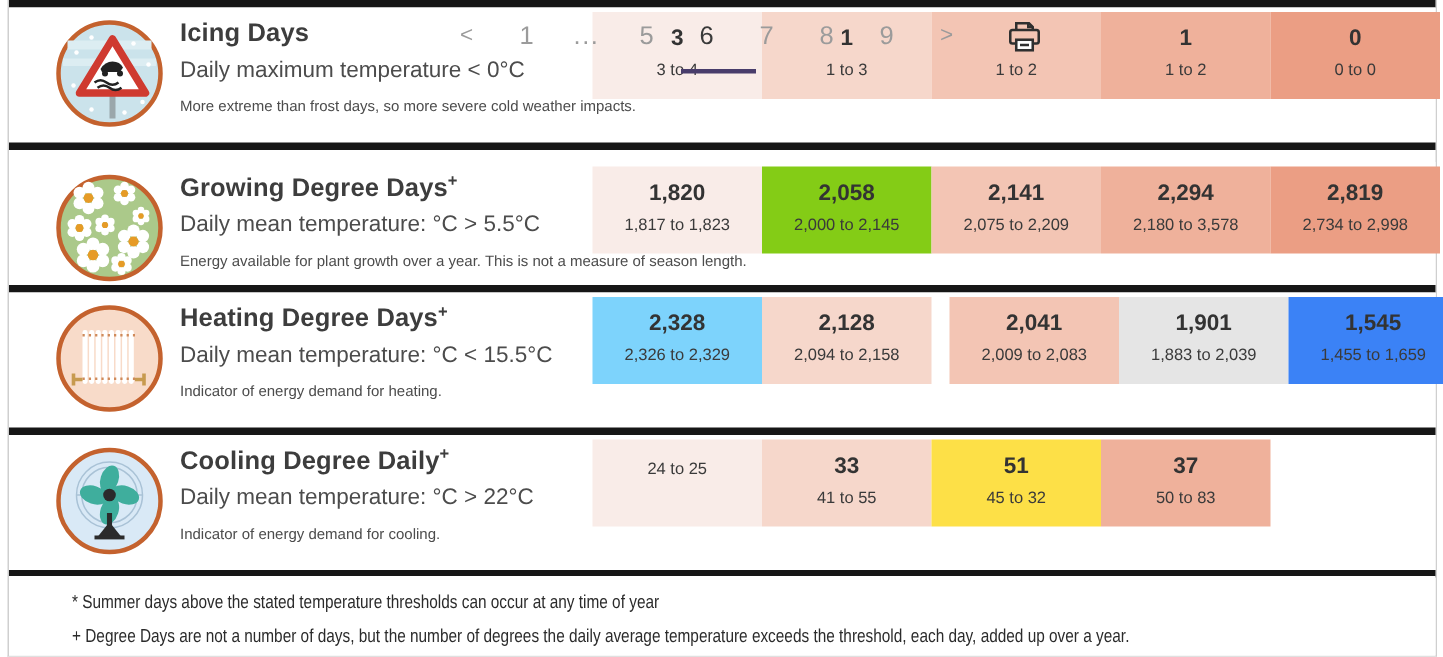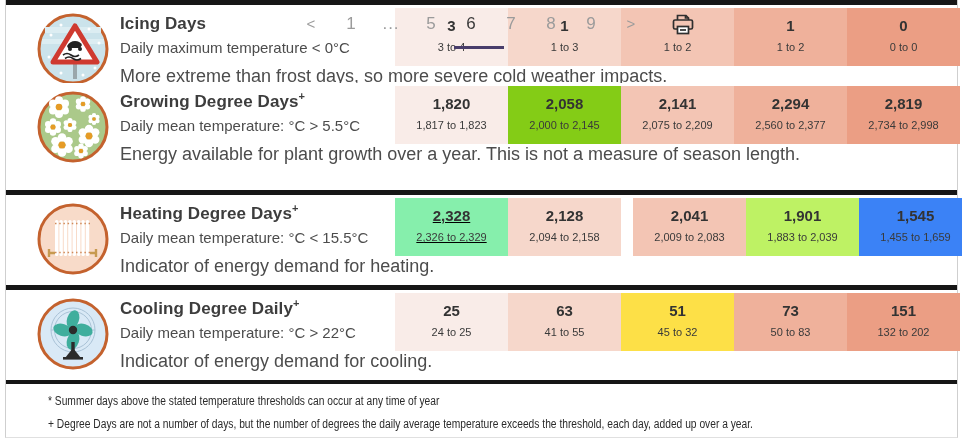"More extreme than frost days," .desc { font-size: 18px -> 10px }
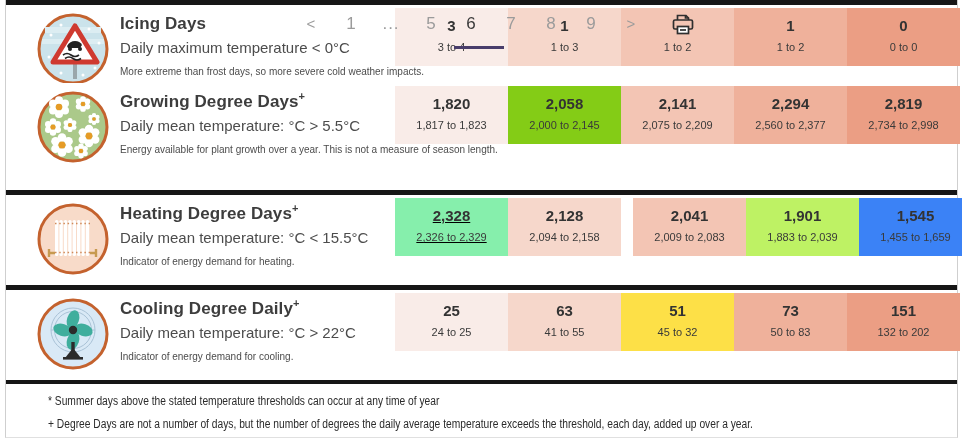"Growing Degree Days+" section.row { top: 83px -> 108px }
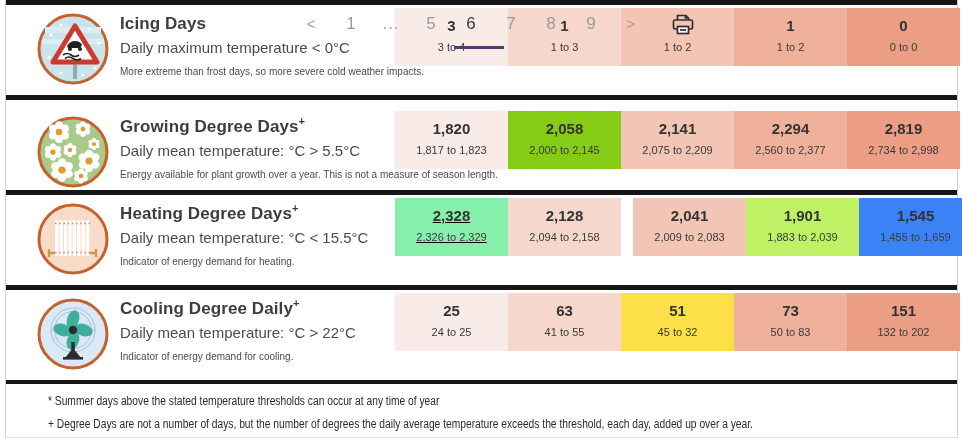"2,560 to 2,377" div.range { text: 2,560 to 2,377 -> 2,180 to 3,578 }
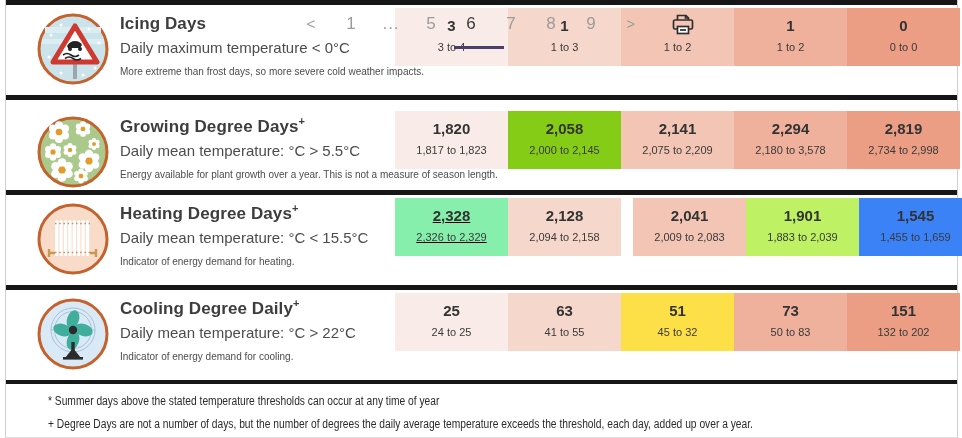"2,328" div.cell { background: #86efac -> #7dd3fc; text-decoration: underline -> none }
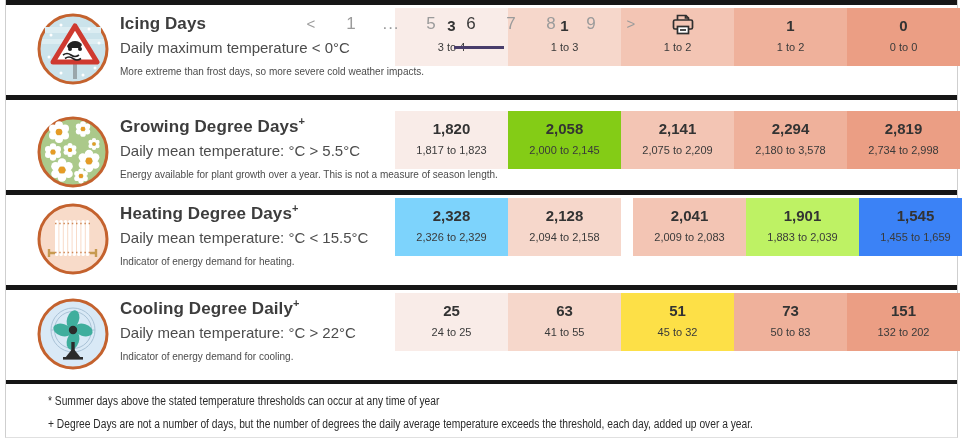"1,901" div.cell { background: #bef264 -> #e5e5e5 }
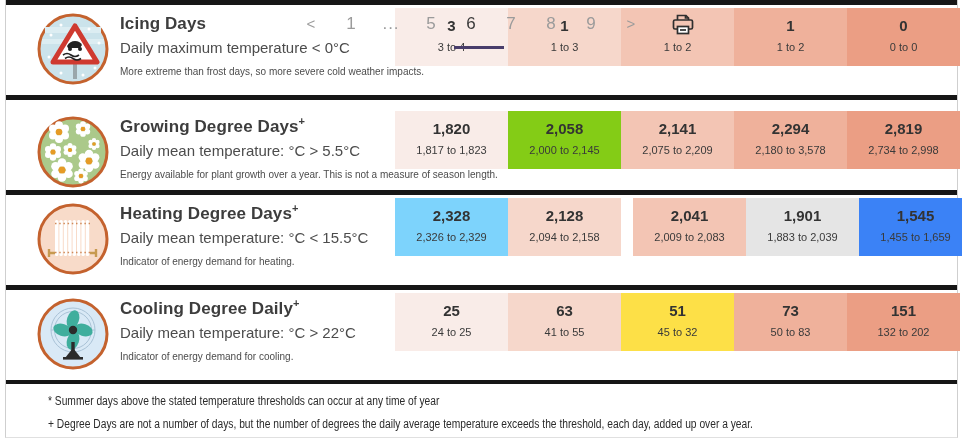"25" div.value { html: <div>25</div> -> none }
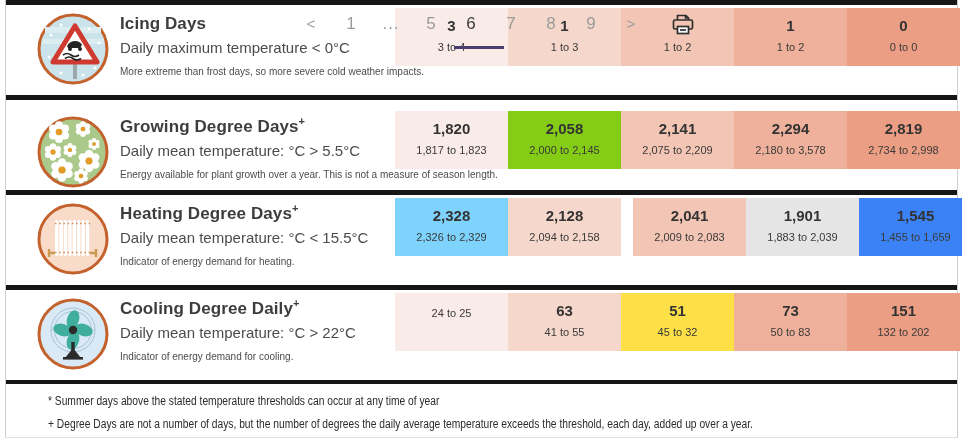"63" div.value { text: 63 -> 33 }
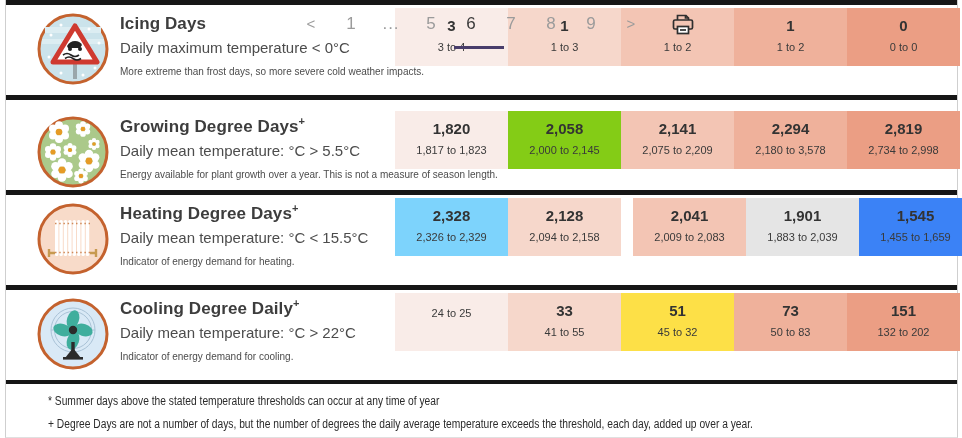"73" div.value { text: 73 -> 37 }
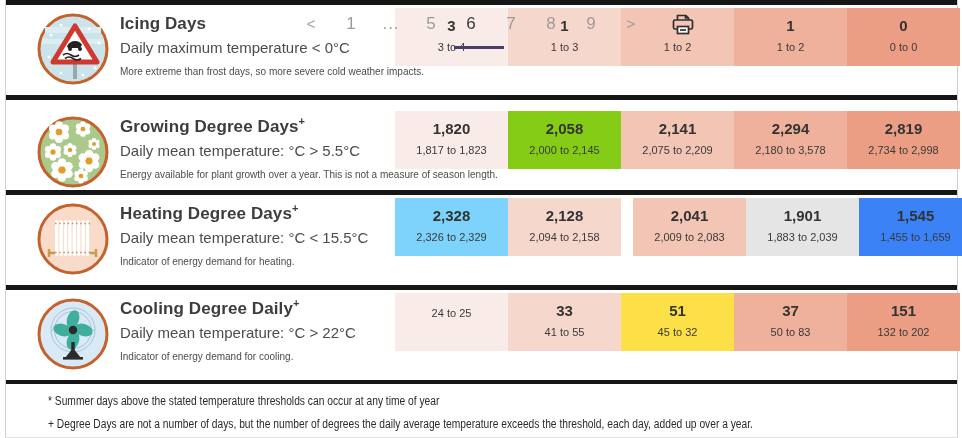"151" div.cell { html: <div> <div>151</div> <div>132 to 202</div> </div> -> none }
